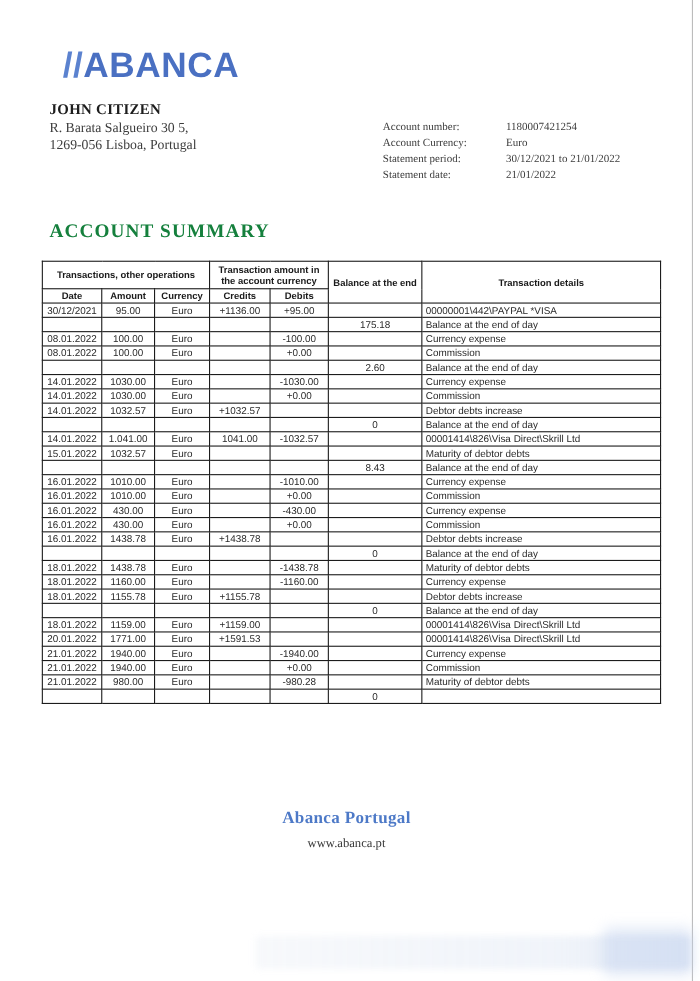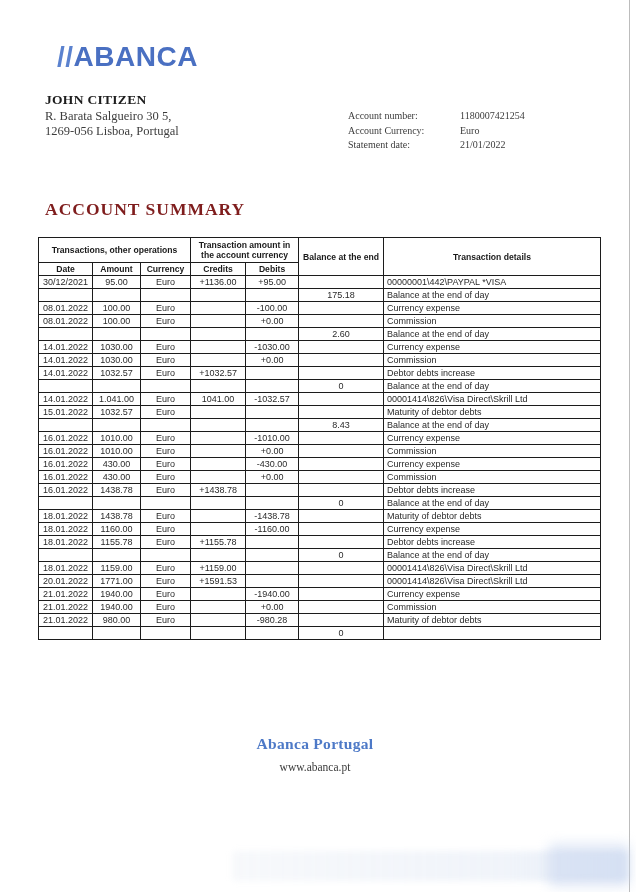"//ABANCA" .logo { font-size: 28px -> 32px }
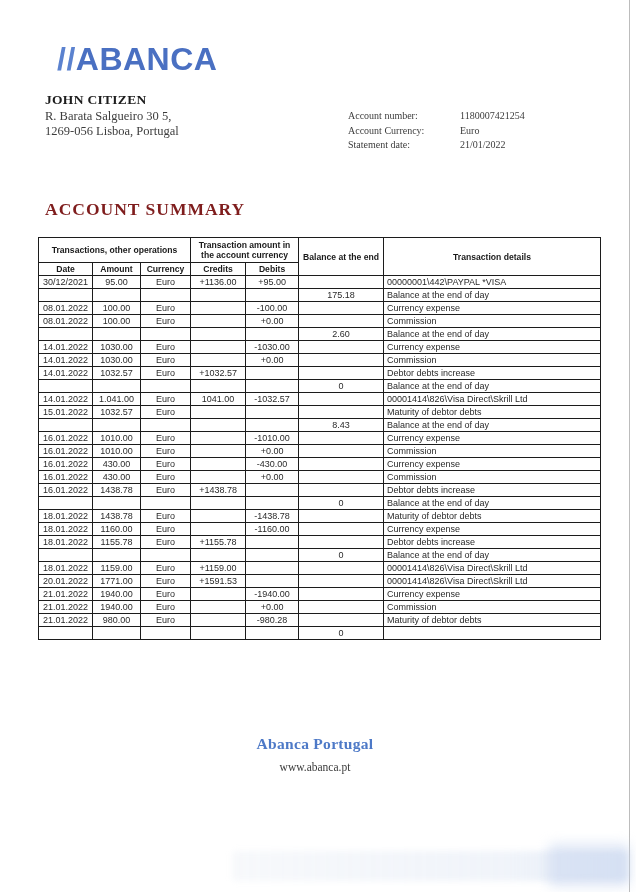"Statement period:" div.row { html: none -> <div> <span>Statement period:</span> <span>30/12/2021 to 21/01/2022</span> </div> }
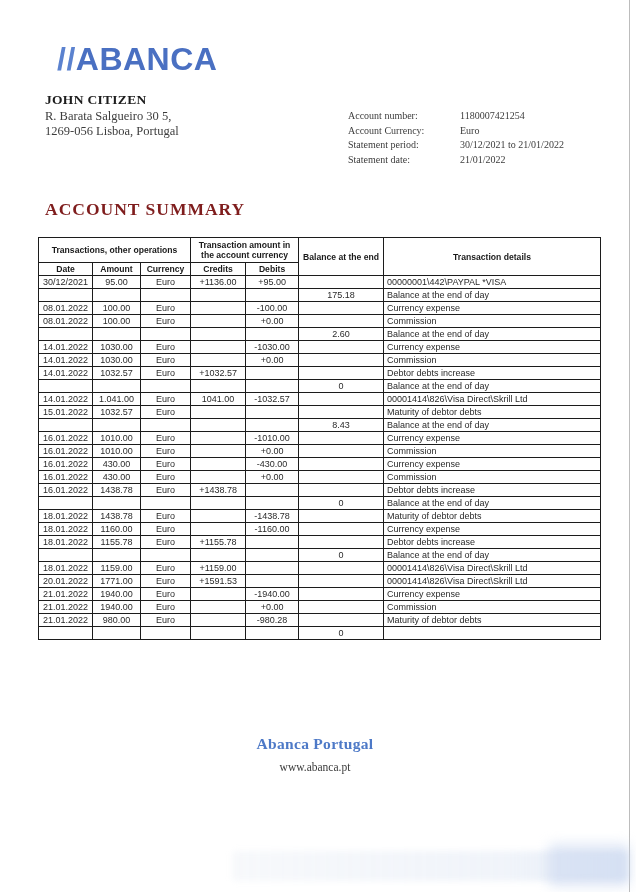"ACCOUNT SUMMARY" .summary-title { color: #7f1d1d -> #15803d }
